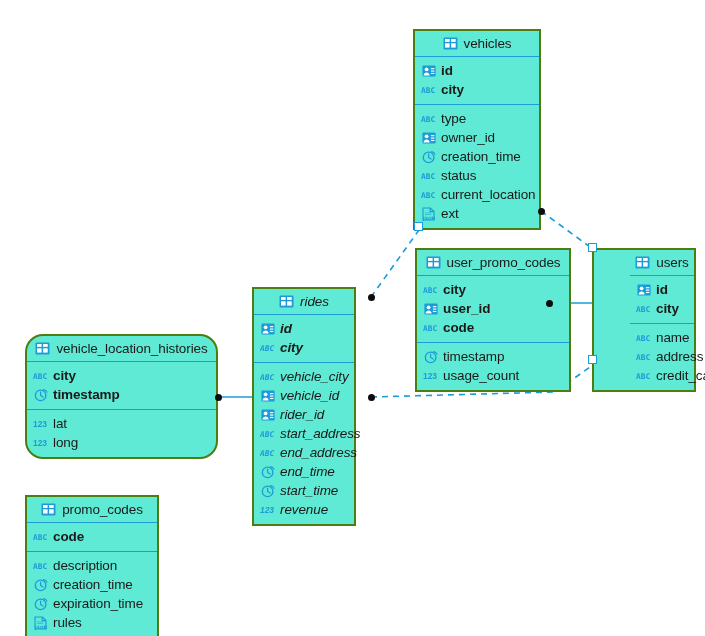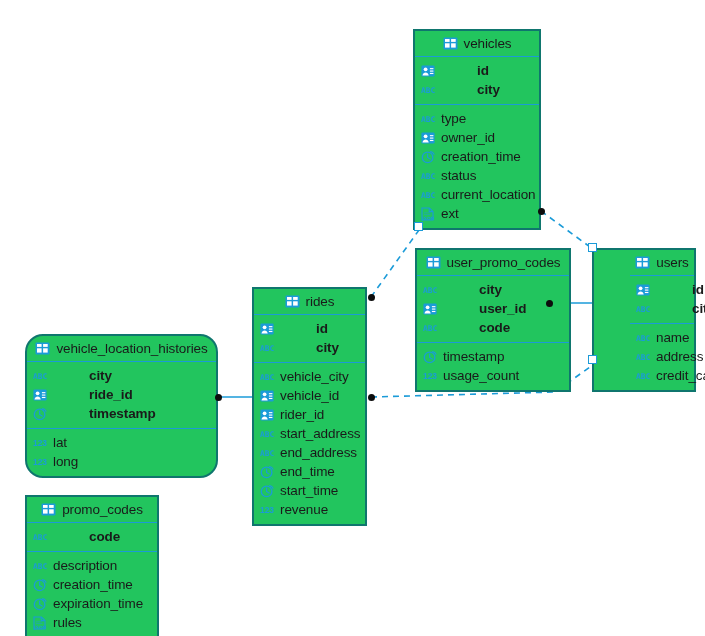"vehicles" .table-box { background: #22c55e -> #5eead4; border: 2px solid #0f766e -> 2px solid #4d7c0f }
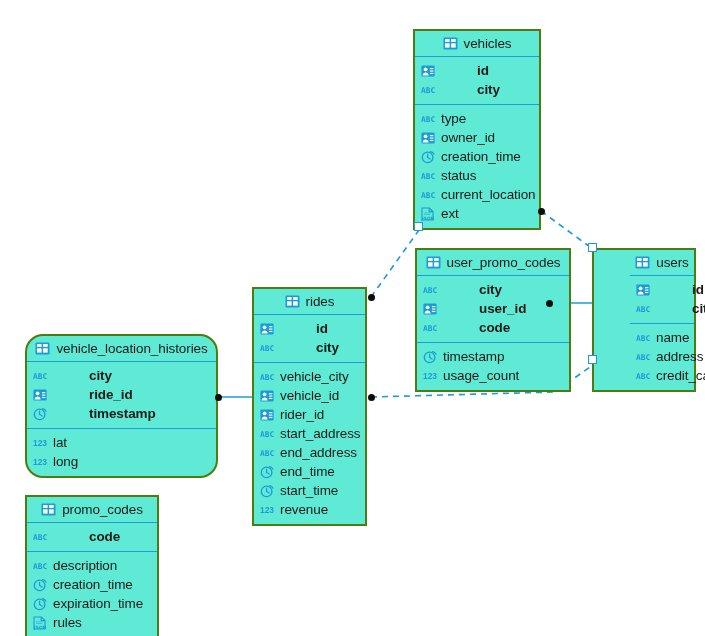"id" .col-row.pk .col-name { margin-left: 36px -> none }
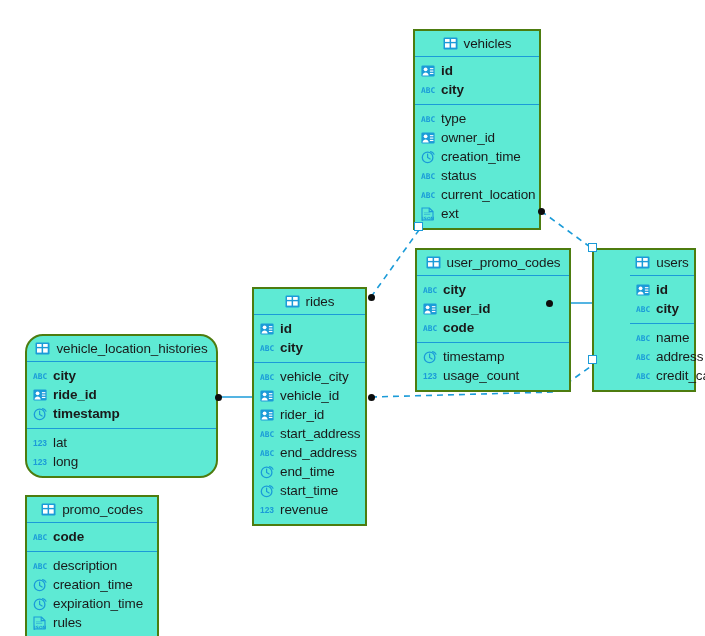"ABC" .icon { justify-content: flex-start -> center }
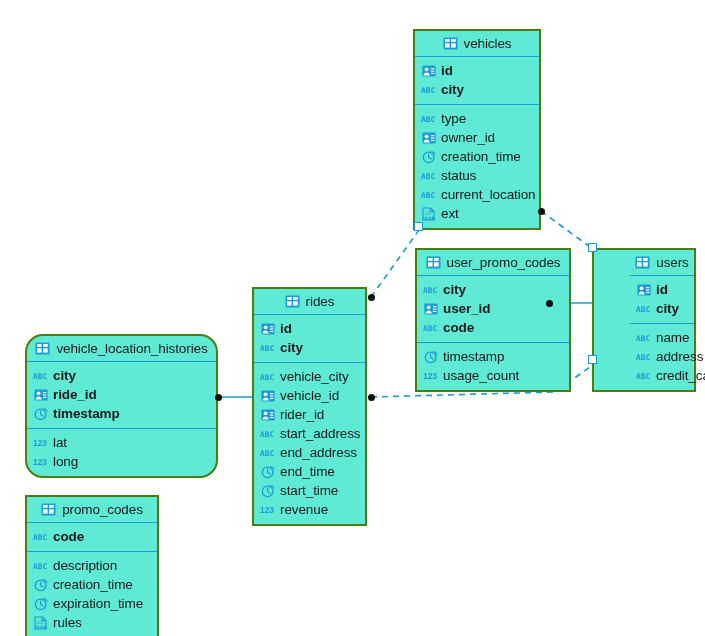"rides" div.table-box { font-style: none -> italic; width: 115px -> 104px }
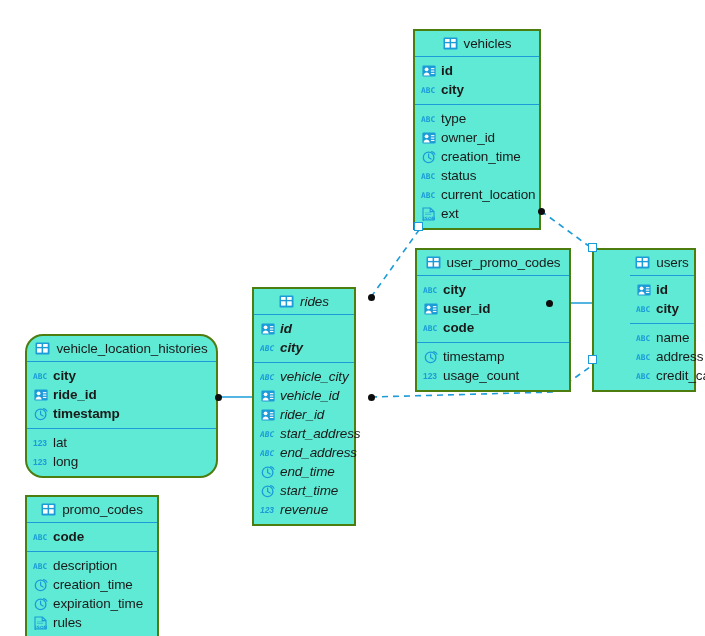"ride_id" div.col-row { html: <div> <span> <svg> <rect></rect> <circle></circle> <path></path> <rect></rect> <rect></rect> <rect></rect> </svg> </span> <span>ride_id</span> </div> -> none }
